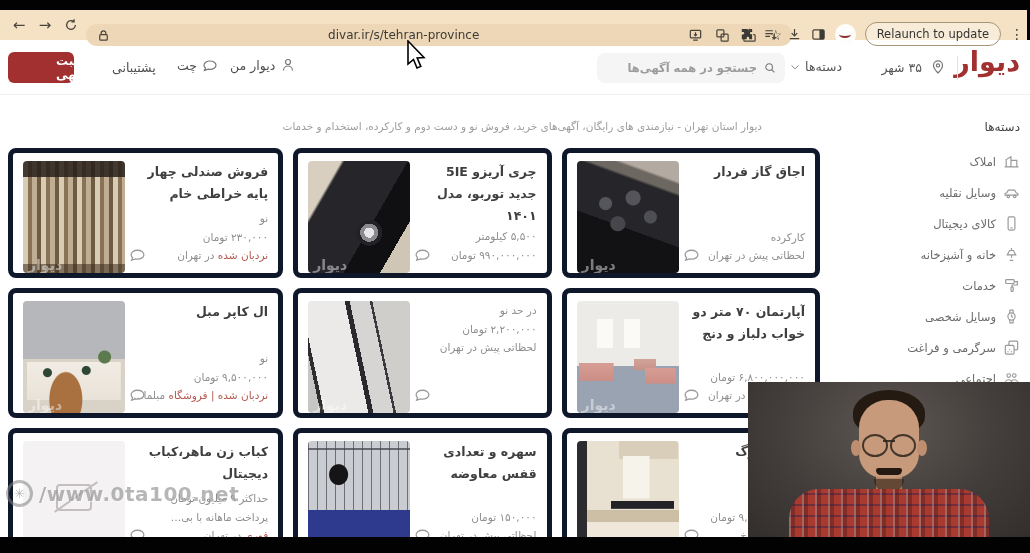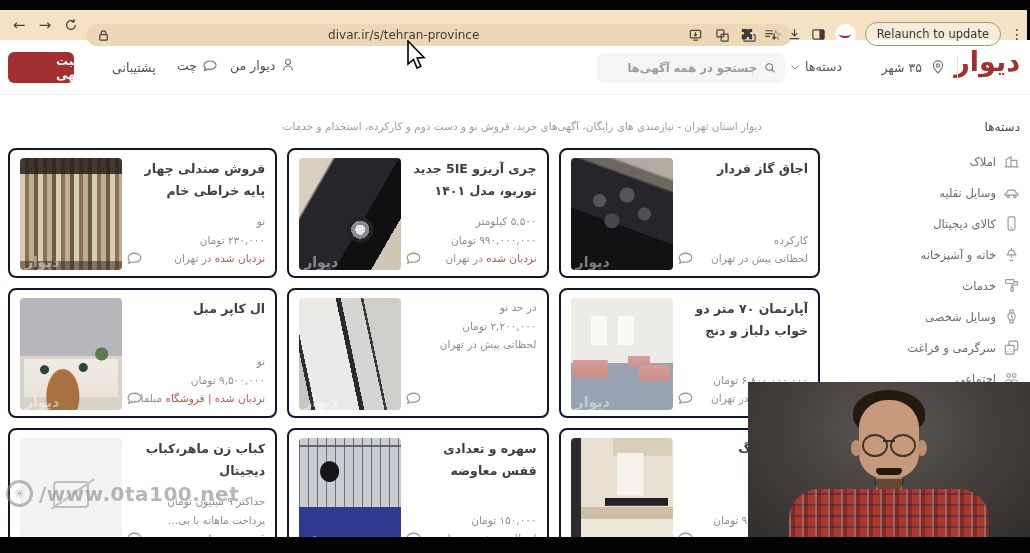"فروش صندلی چهار پایه خراطی" .card { border: 2px solid #0f172a -> 5px solid #0f172a }
